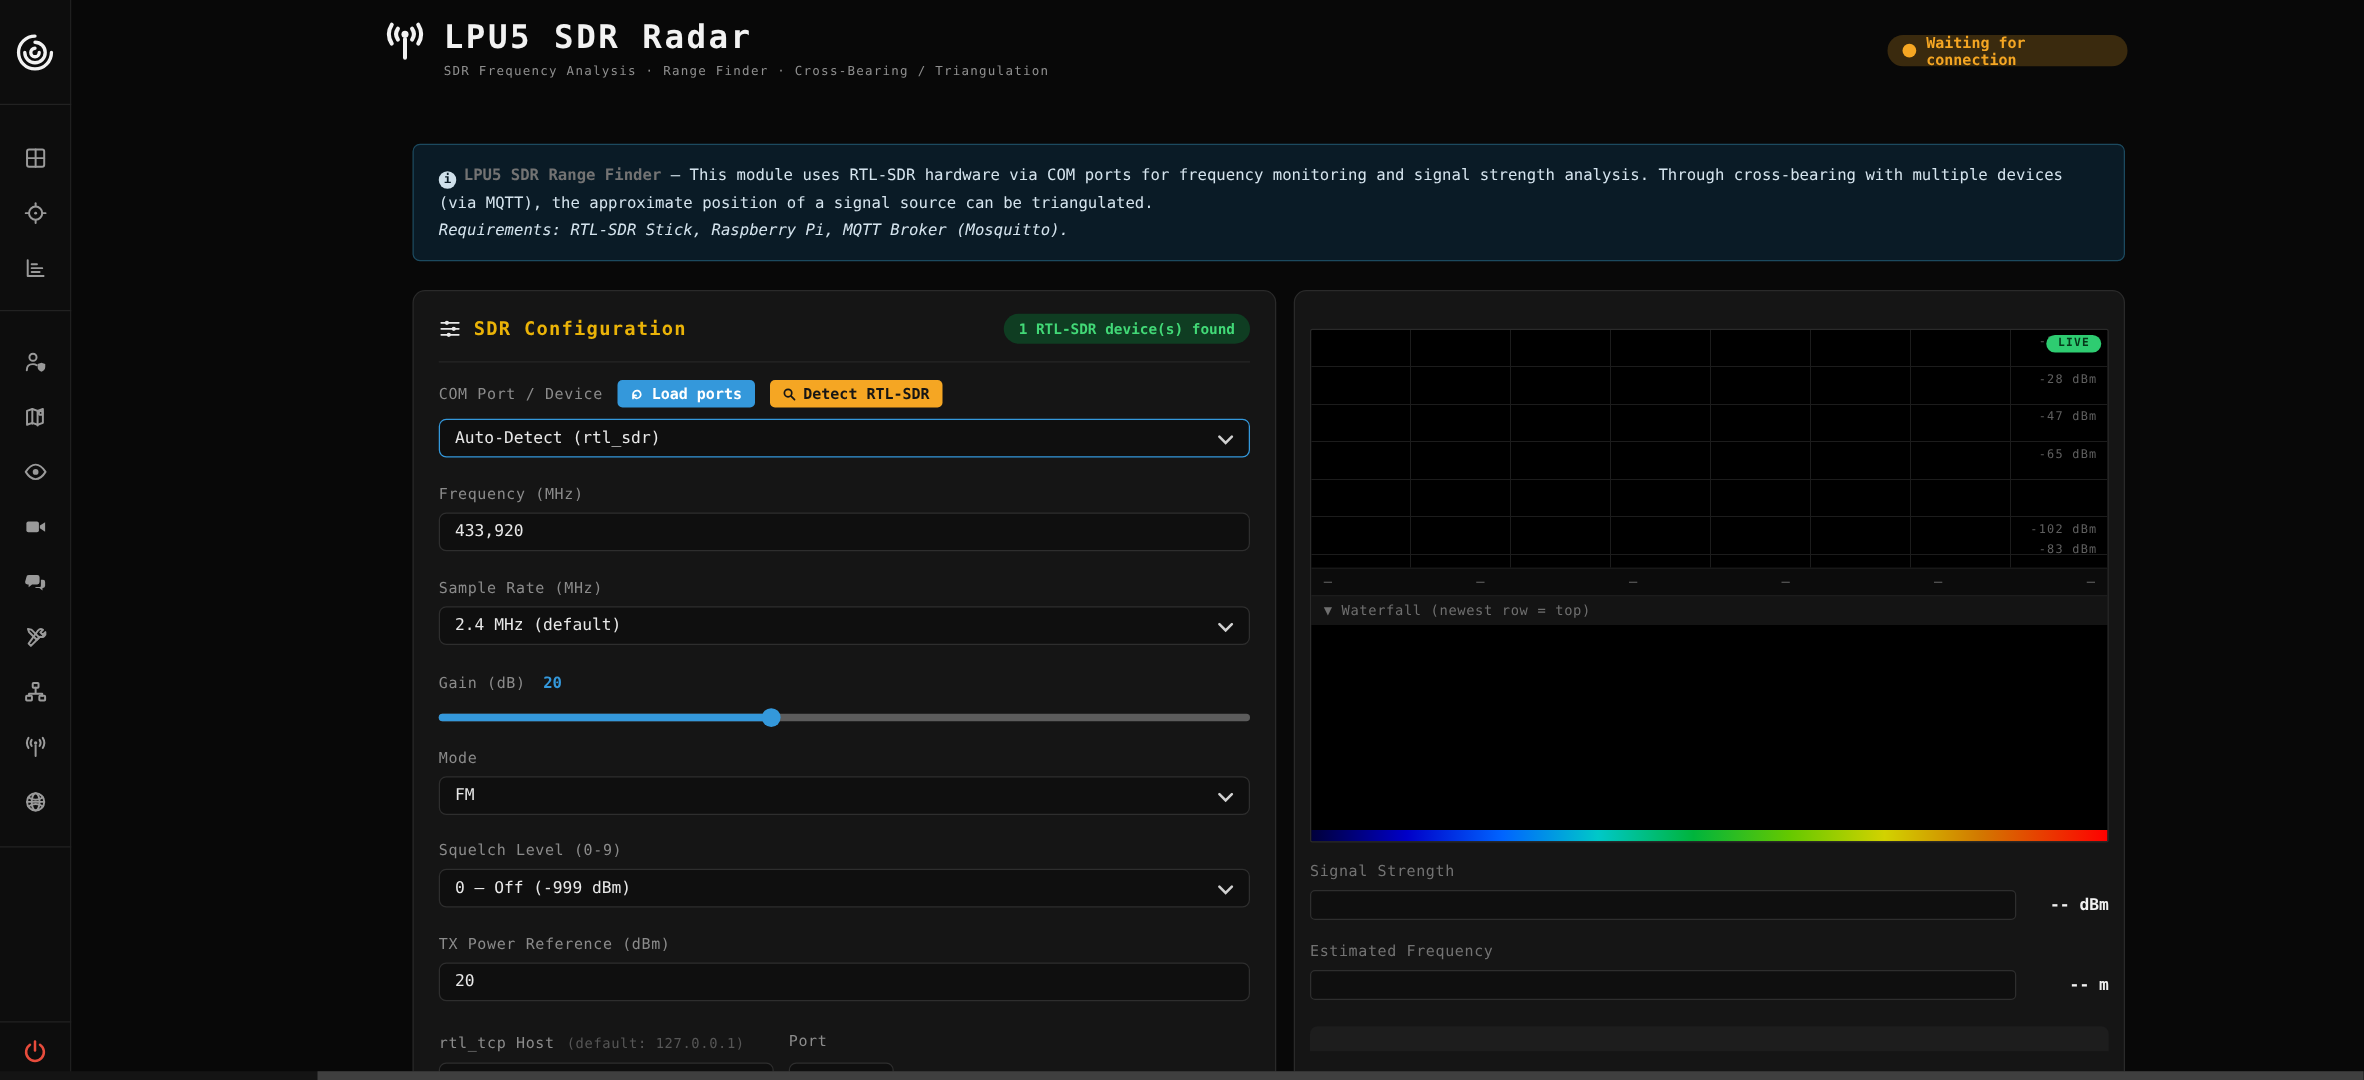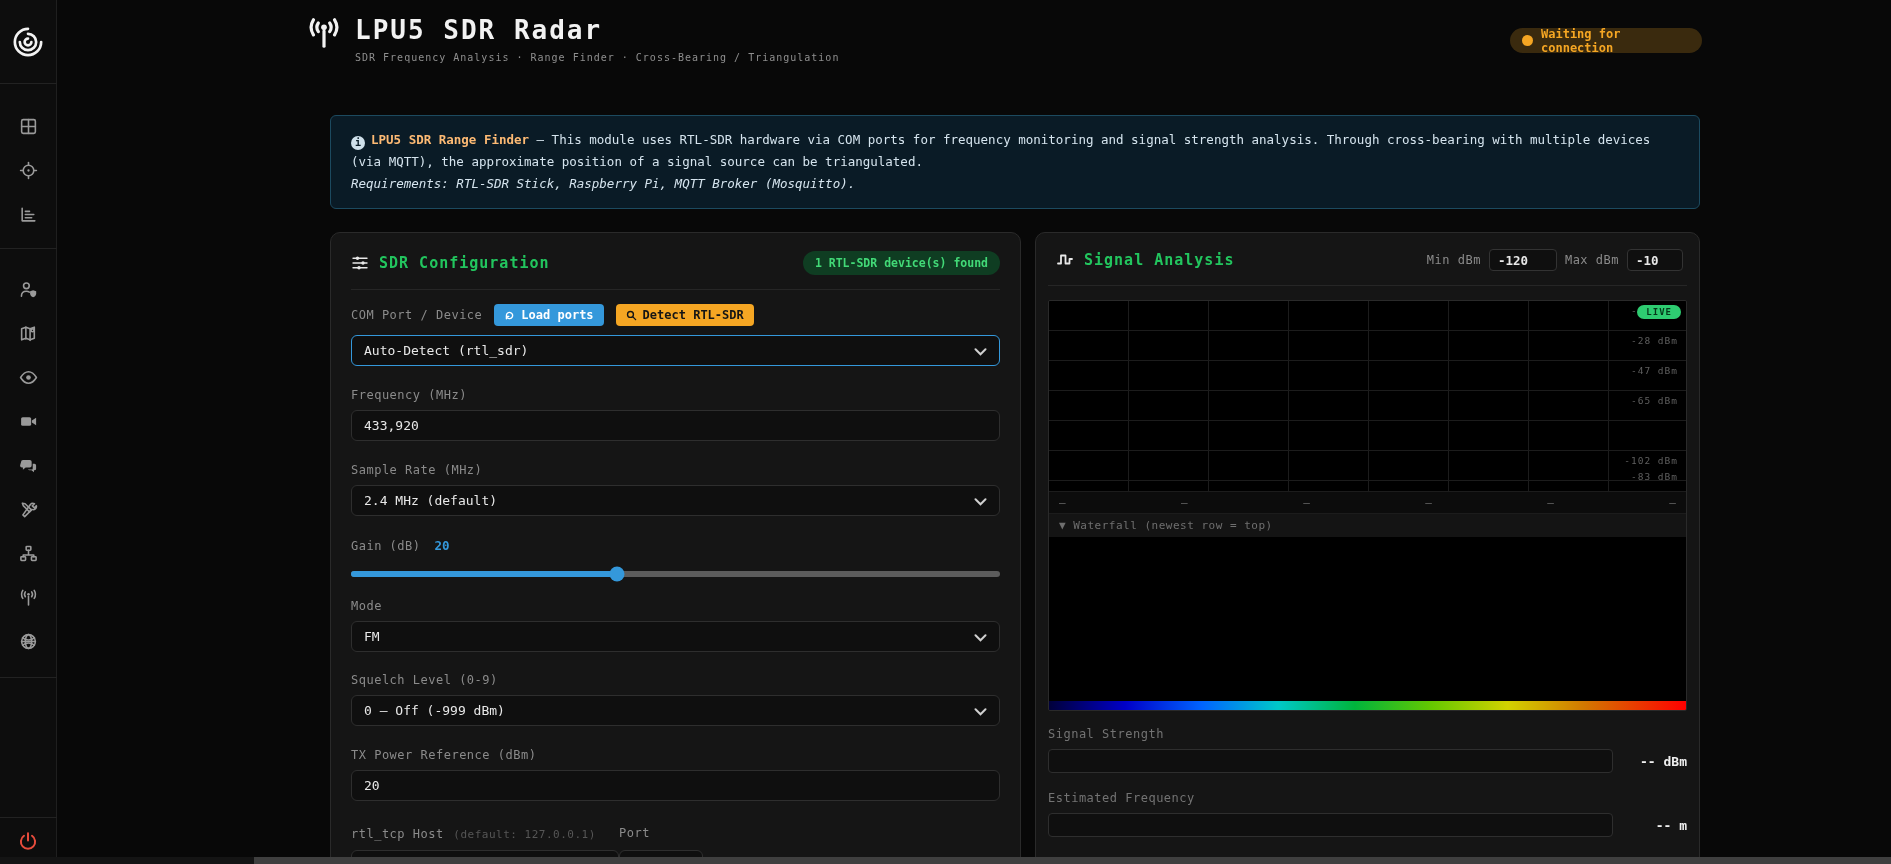"LPU5 SDR Range Finder" .info-box b { color: #fdba74 -> #737373 }
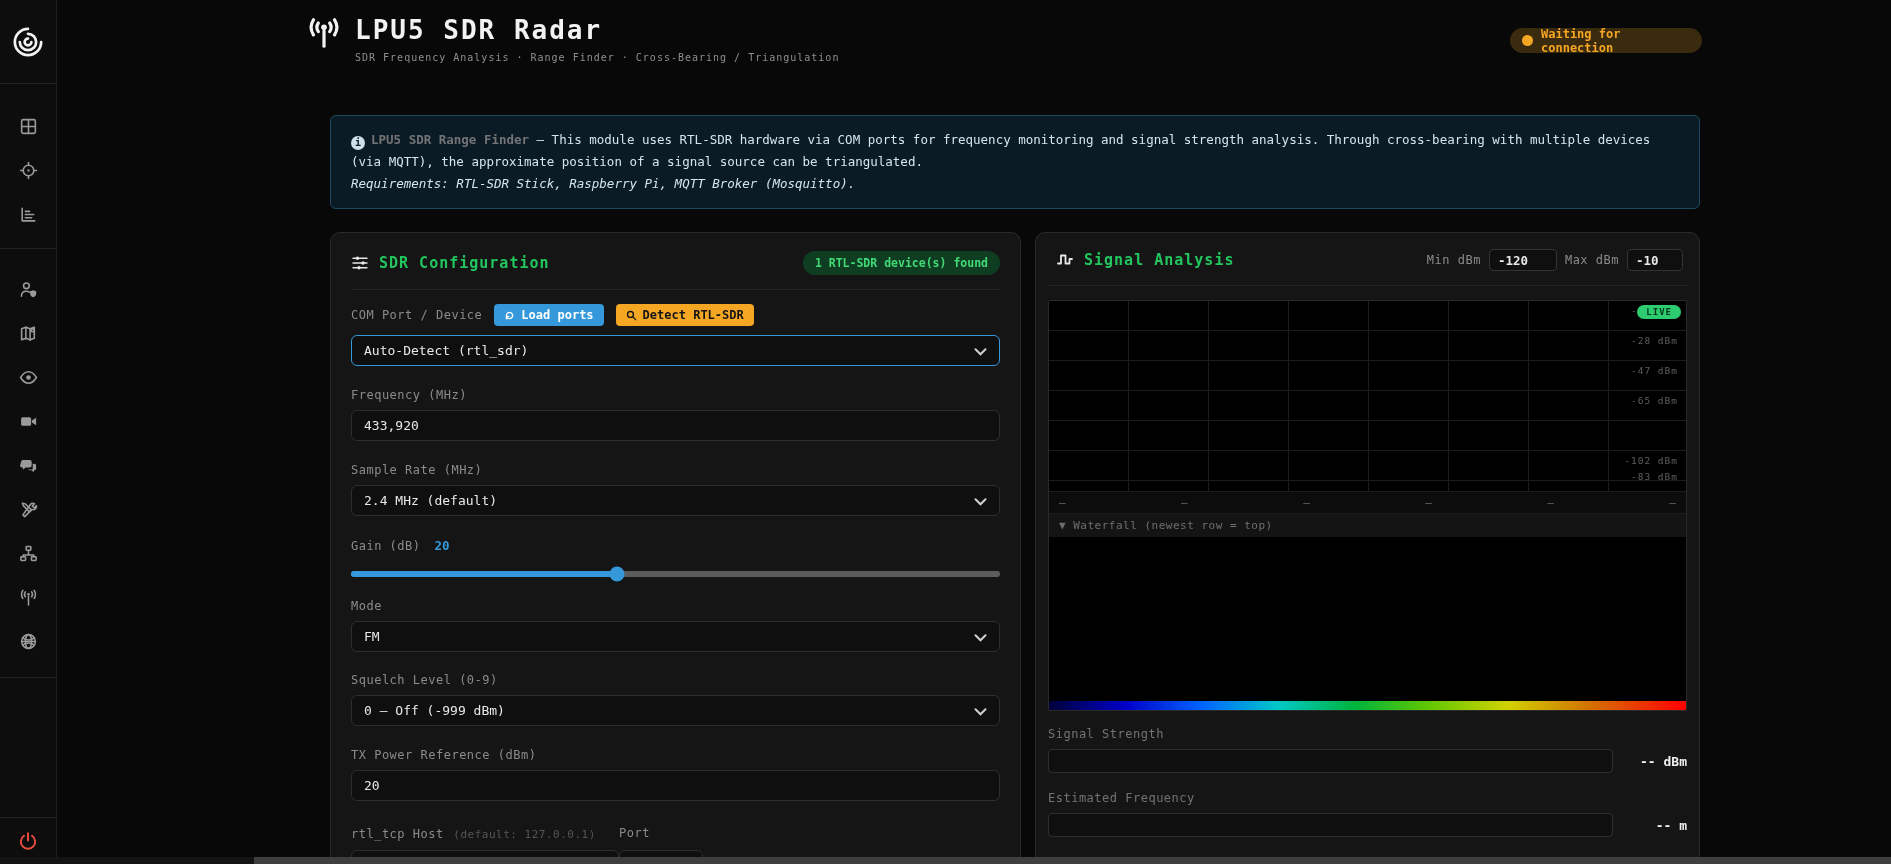"SDR Configuration" .panel-title { color: #22c55e -> #eab308 }
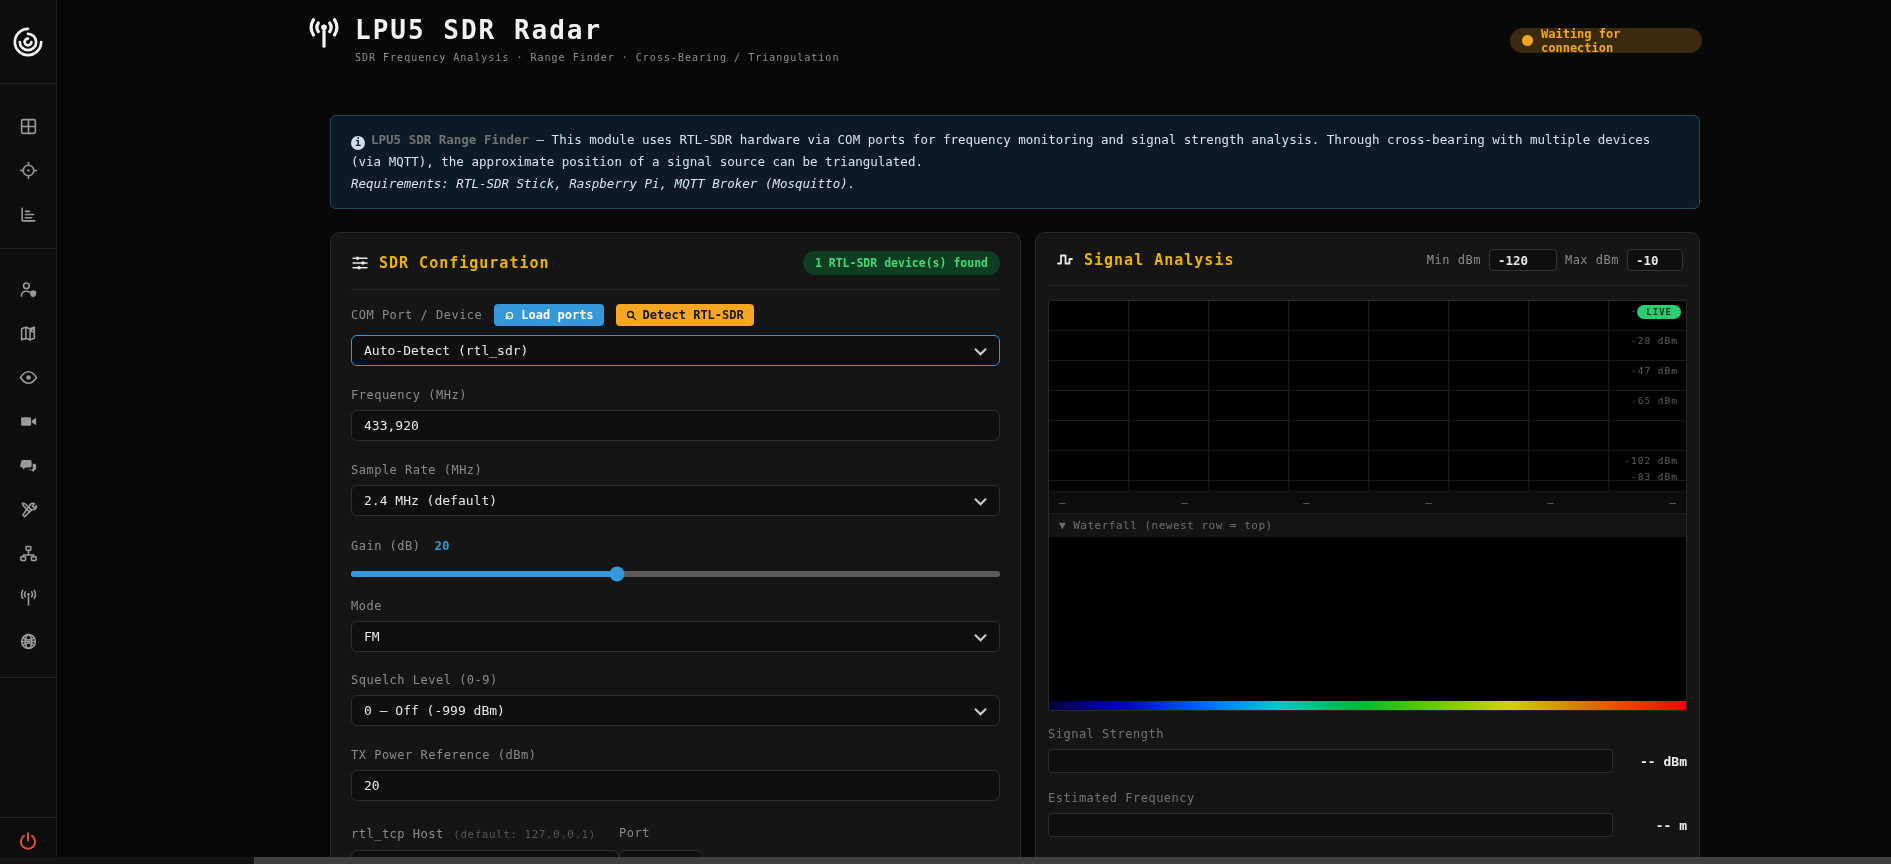"Signal Analysis" div.panel-head { html: <div> <svg> <path></path> </svg> <span>Signal Analysis</span> <div> <span>Min dBm</span> <input> <span>Max dBm</span> <input> </div> </div> -> none }
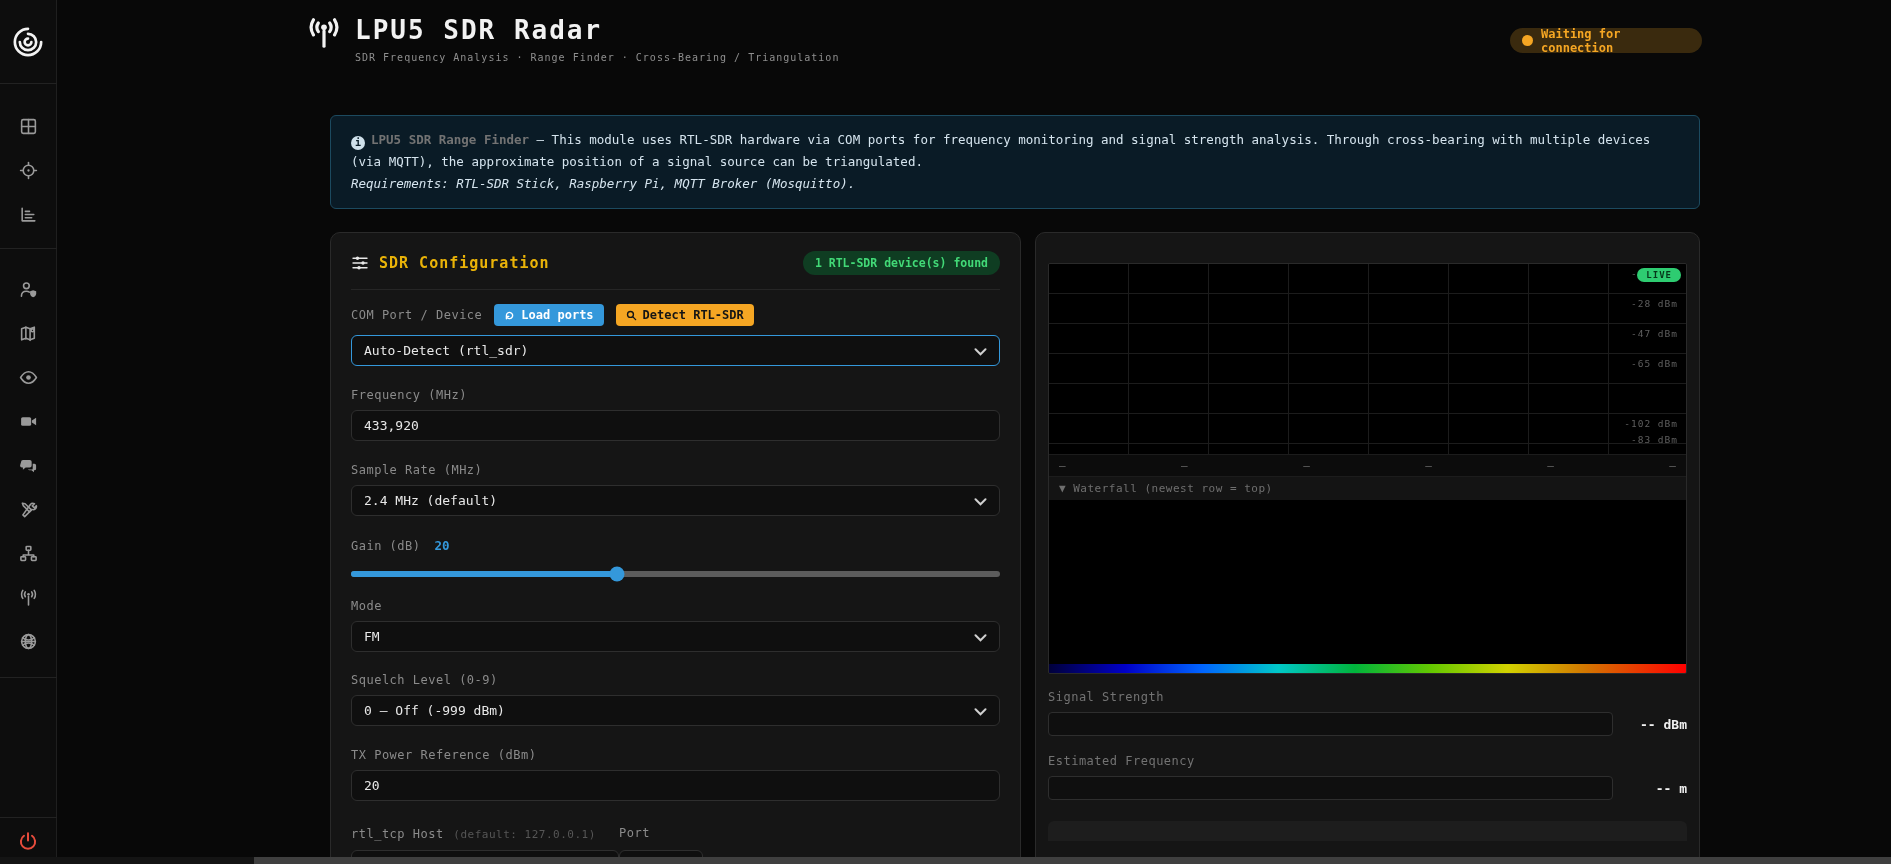"rtl_tcp Host (default: 127.0.0.1)" .host-grid { column-gap: none -> 12px }
